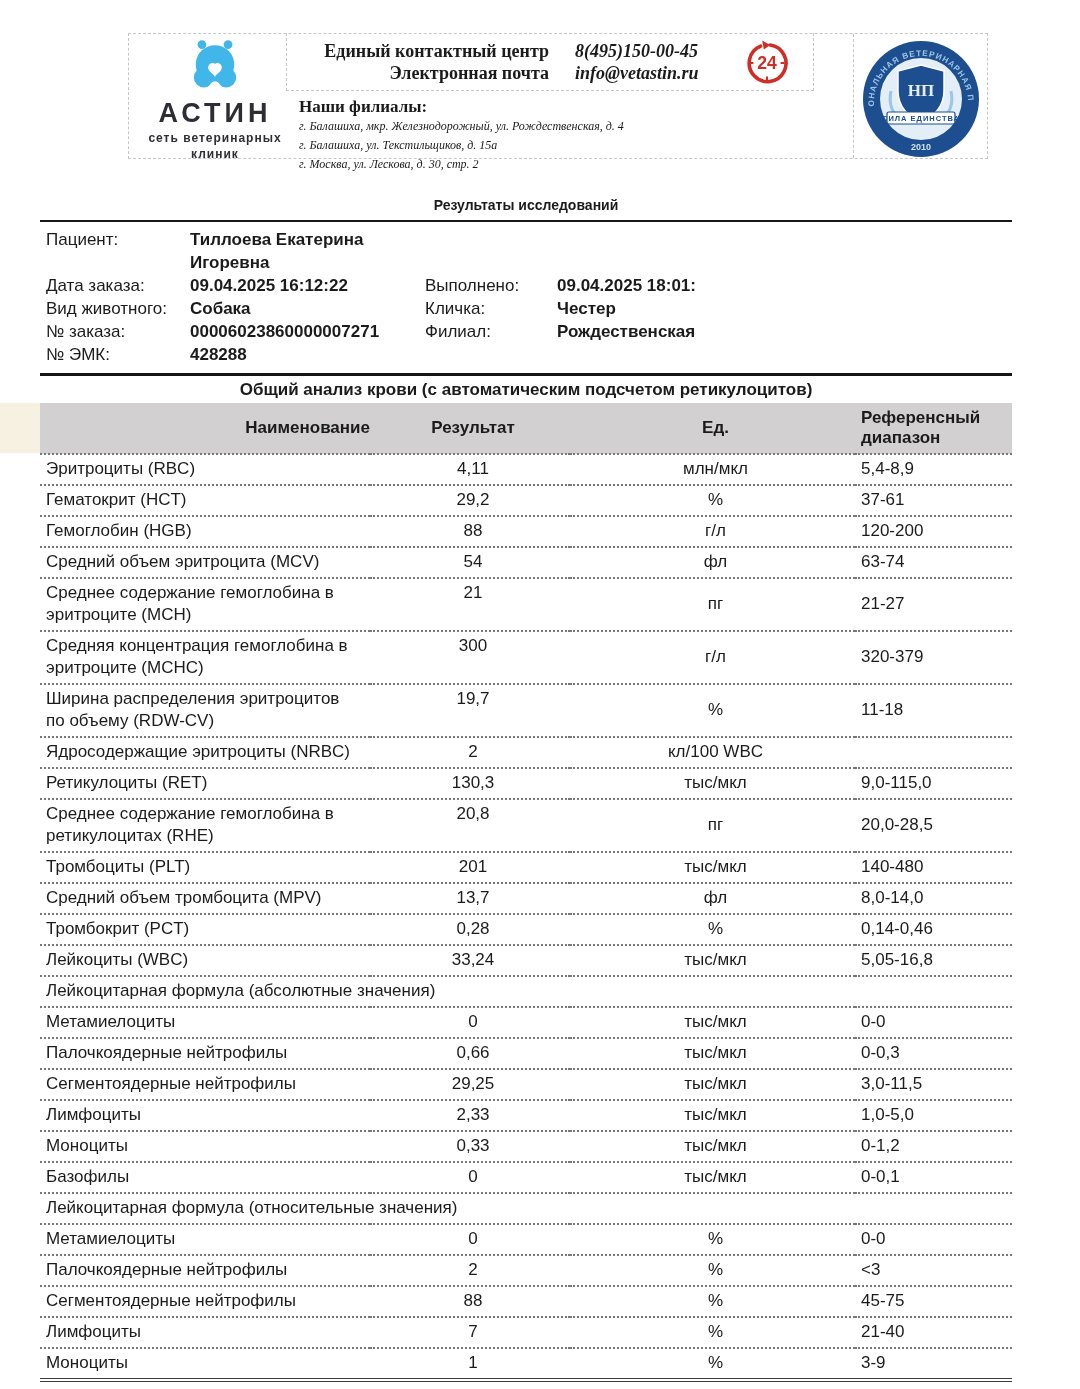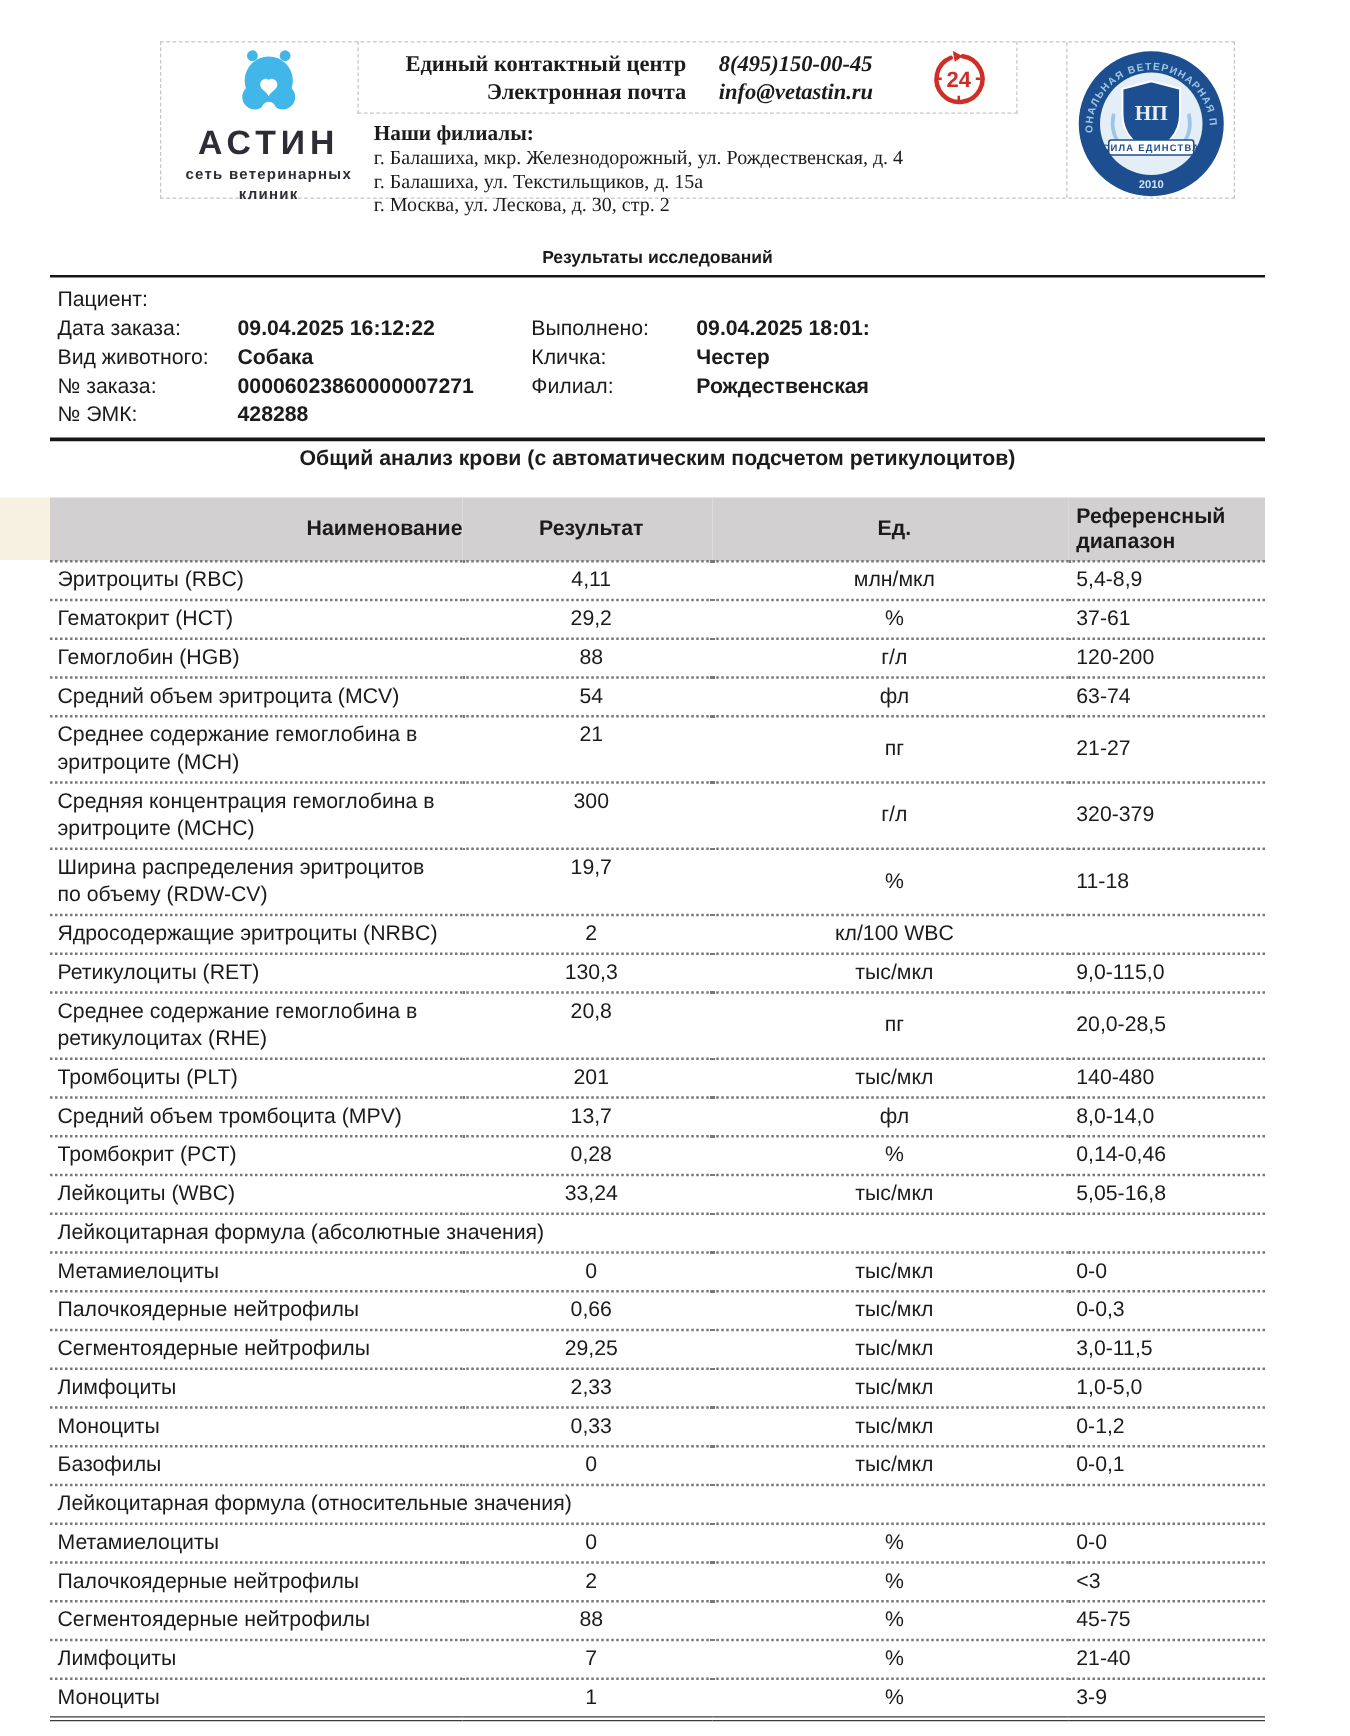"г. Балашиха, мкр. Железнодорожный, ул." .branch-line { font-size: 16px -> 12px; font-style: none -> italic }
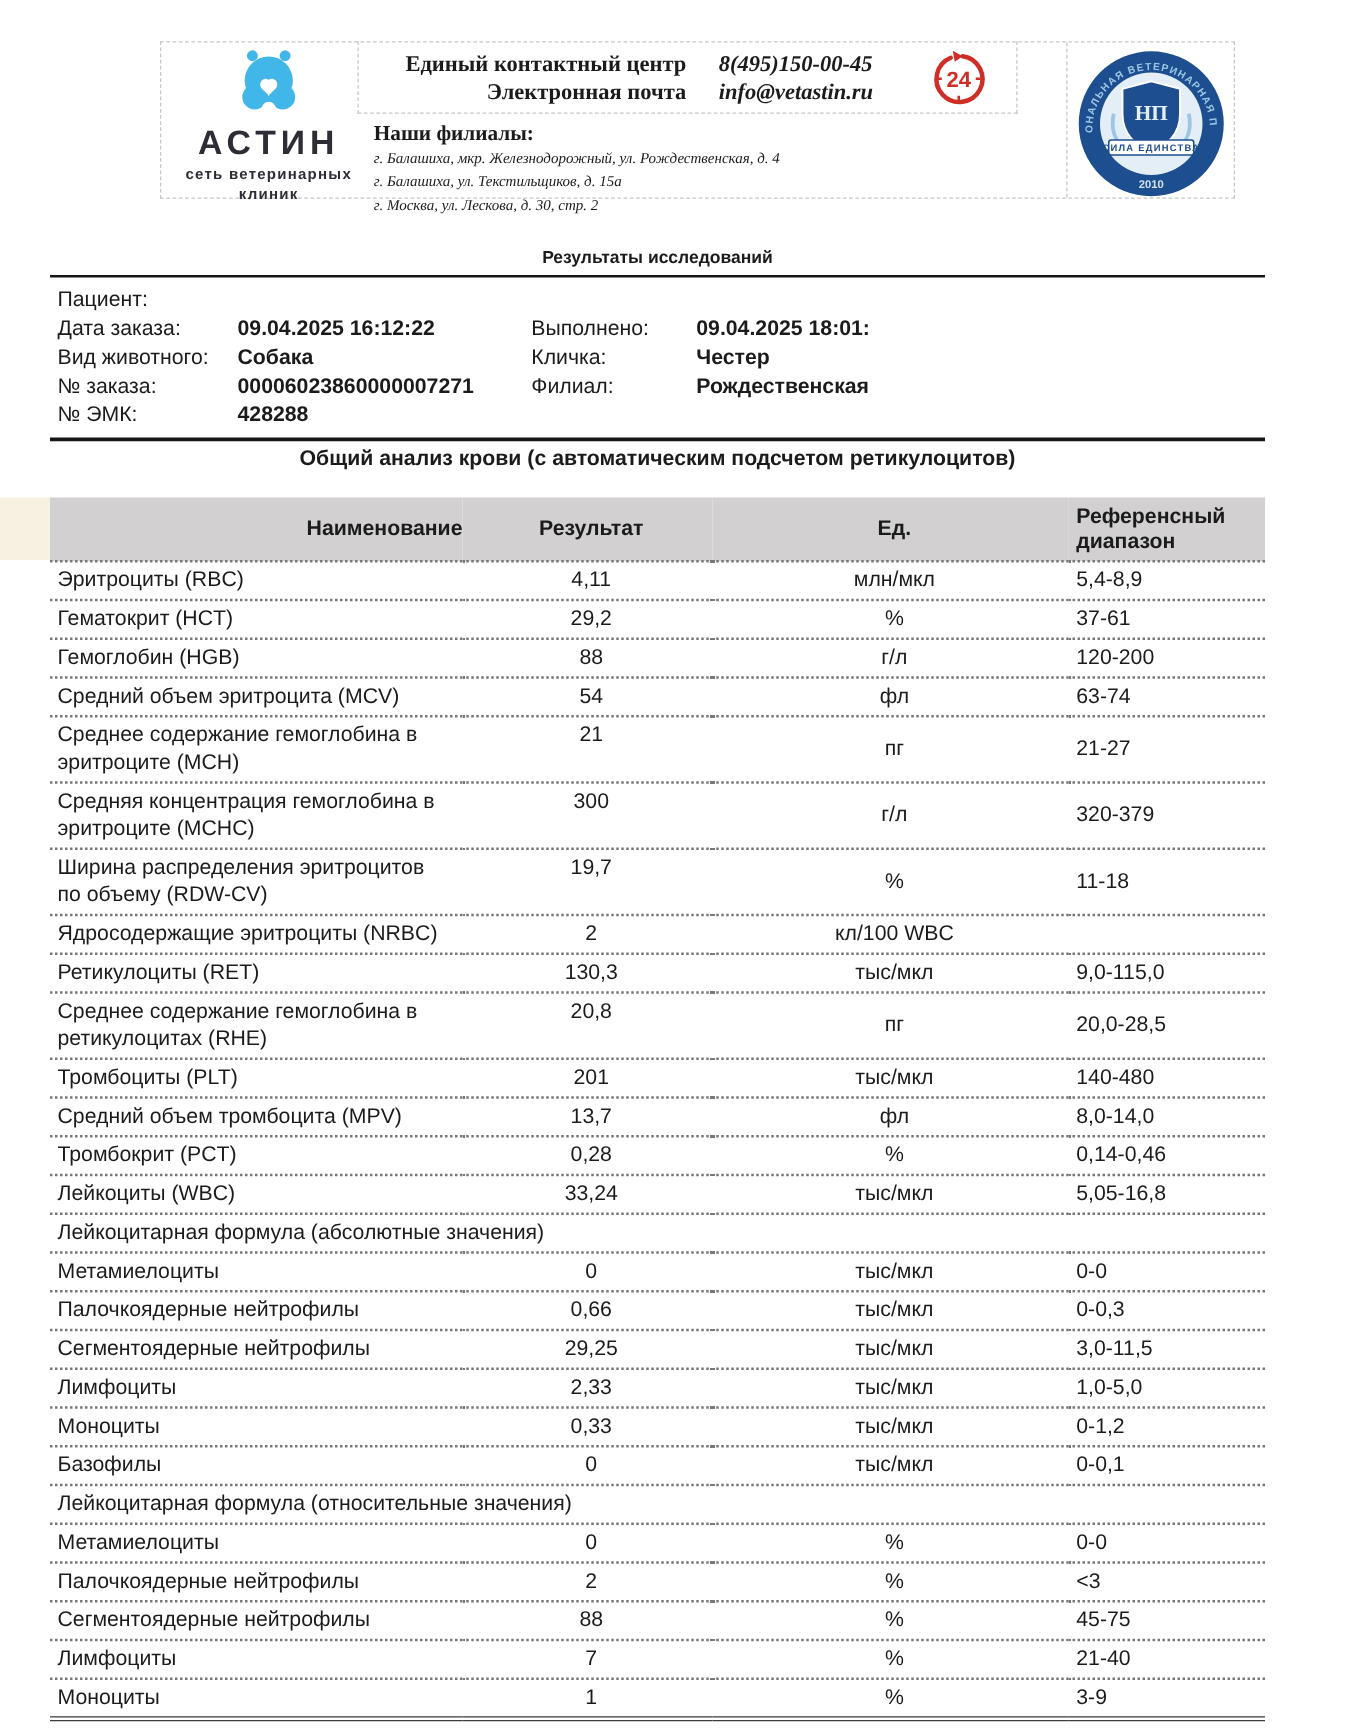"Тиллоева Екатерина Игоревна" div.p-value { html: none -> <div>Тиллоева Екатерина Игоревна</div> }
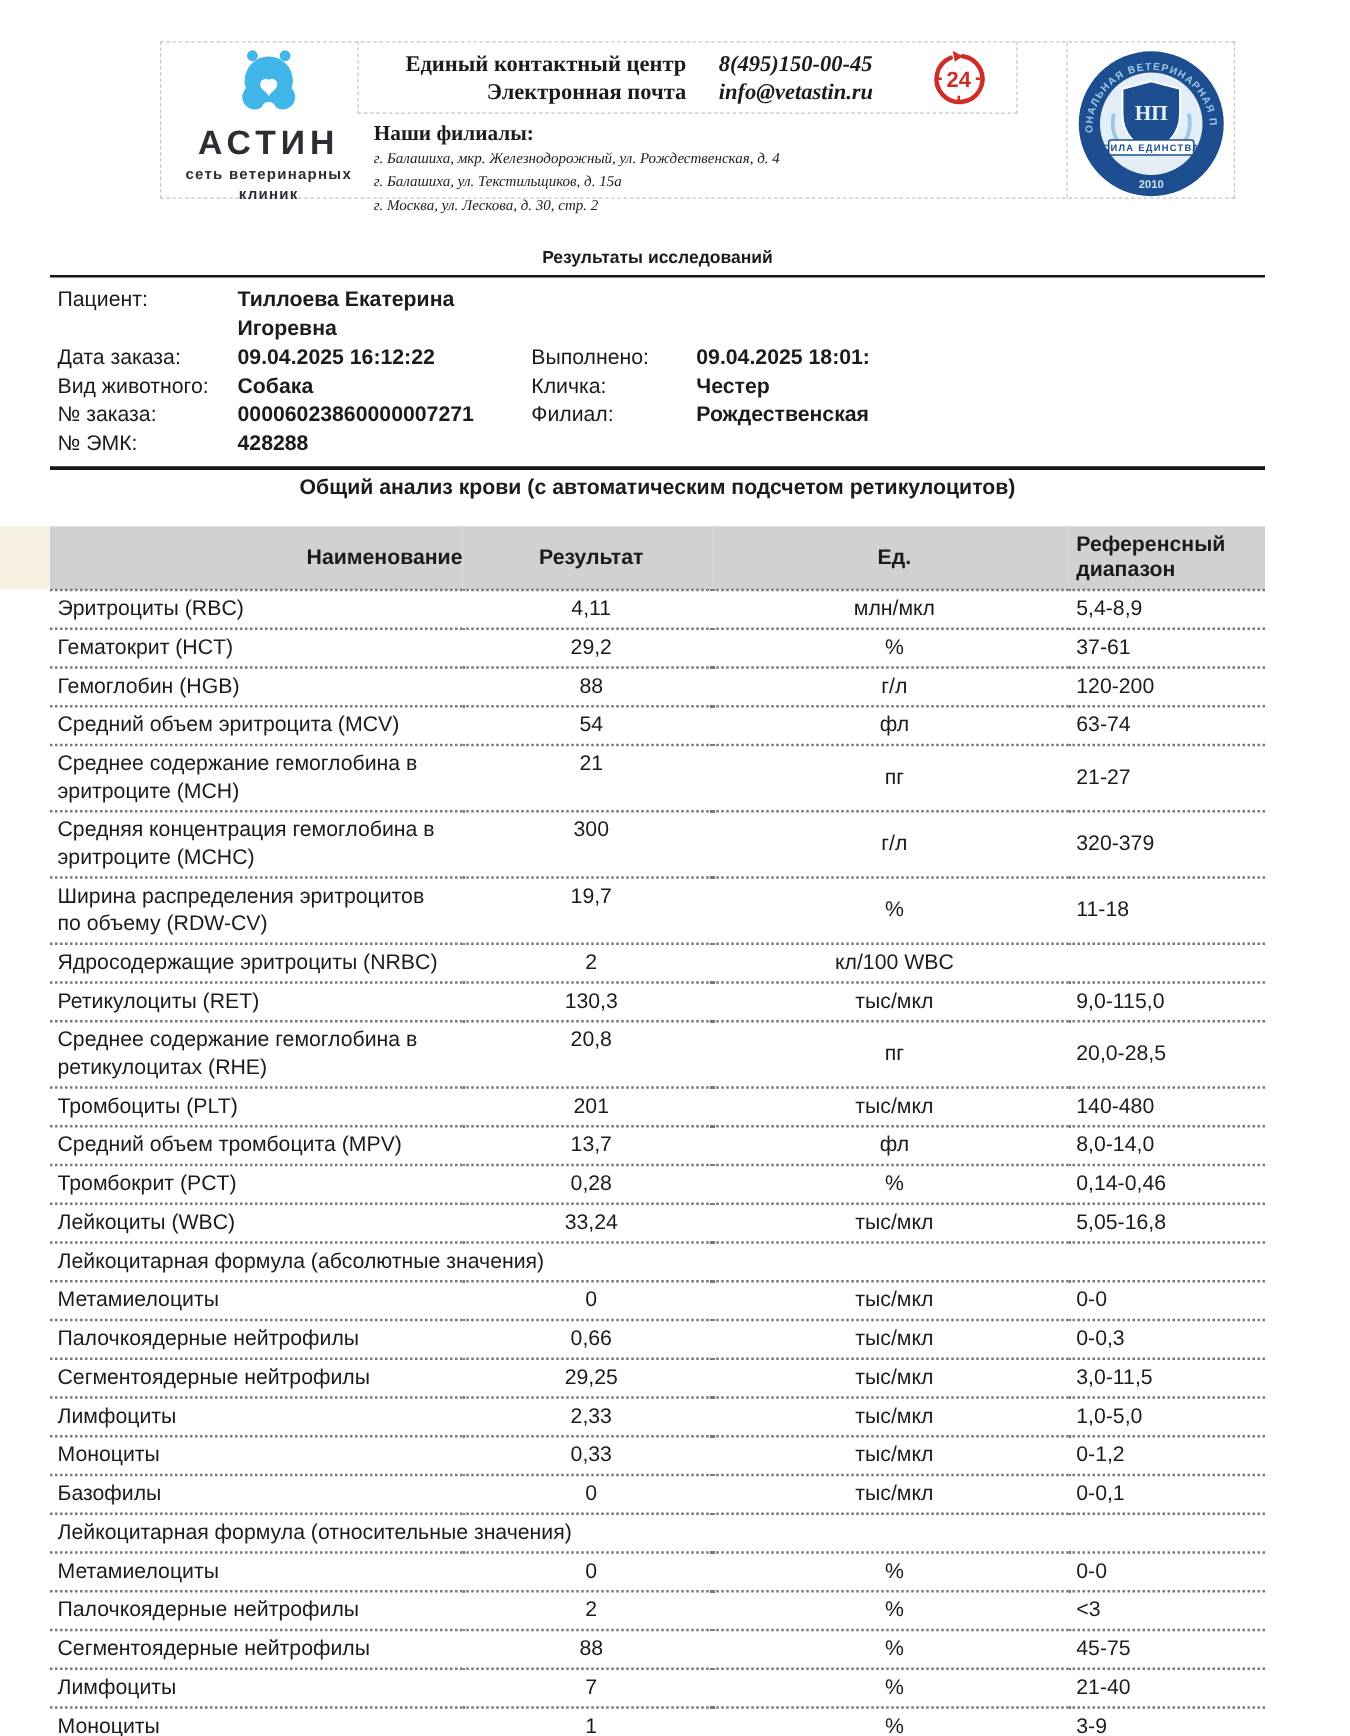"Общий анализ крови (с автоматическим" .section-title { padding: 4px 0 21px -> 4px 0 3px }
